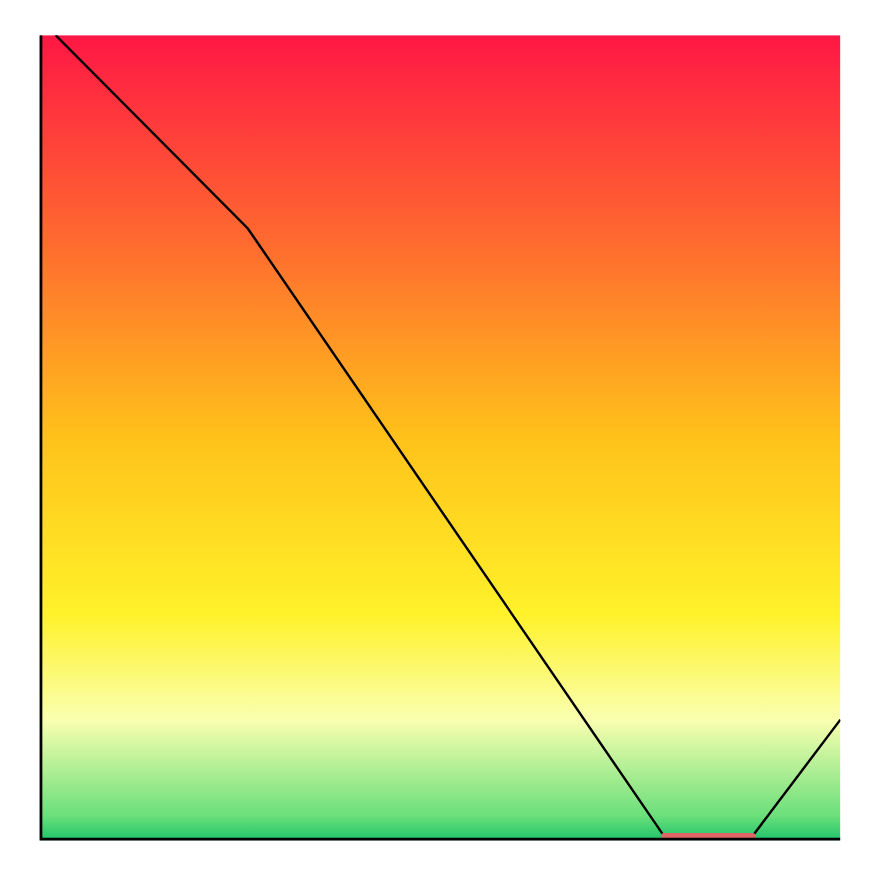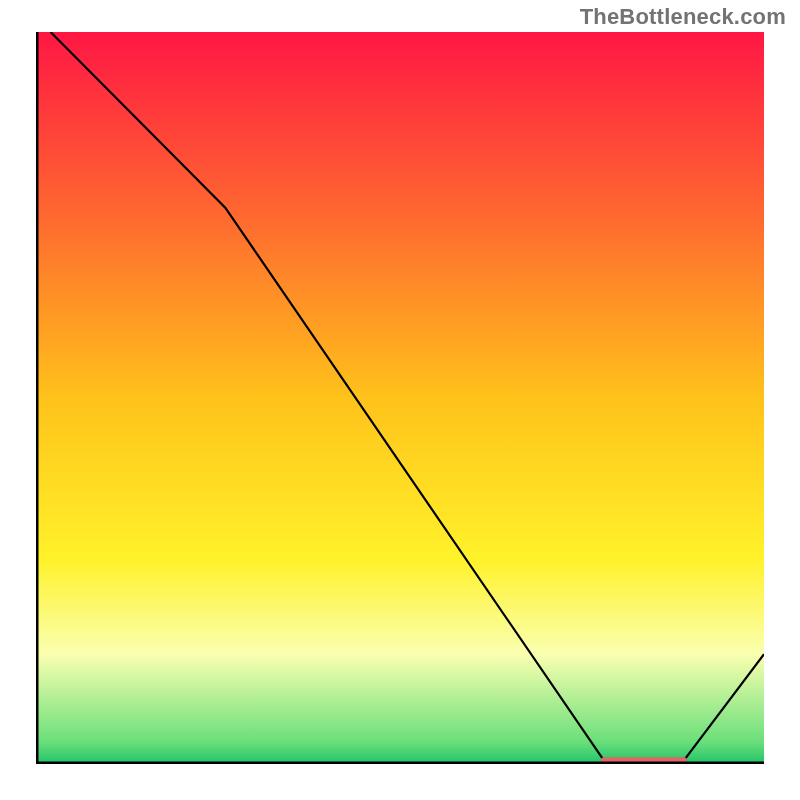"TheBottleneck.com" div.watermark { html: <div>TheBottleneck.com</div> -> none }
